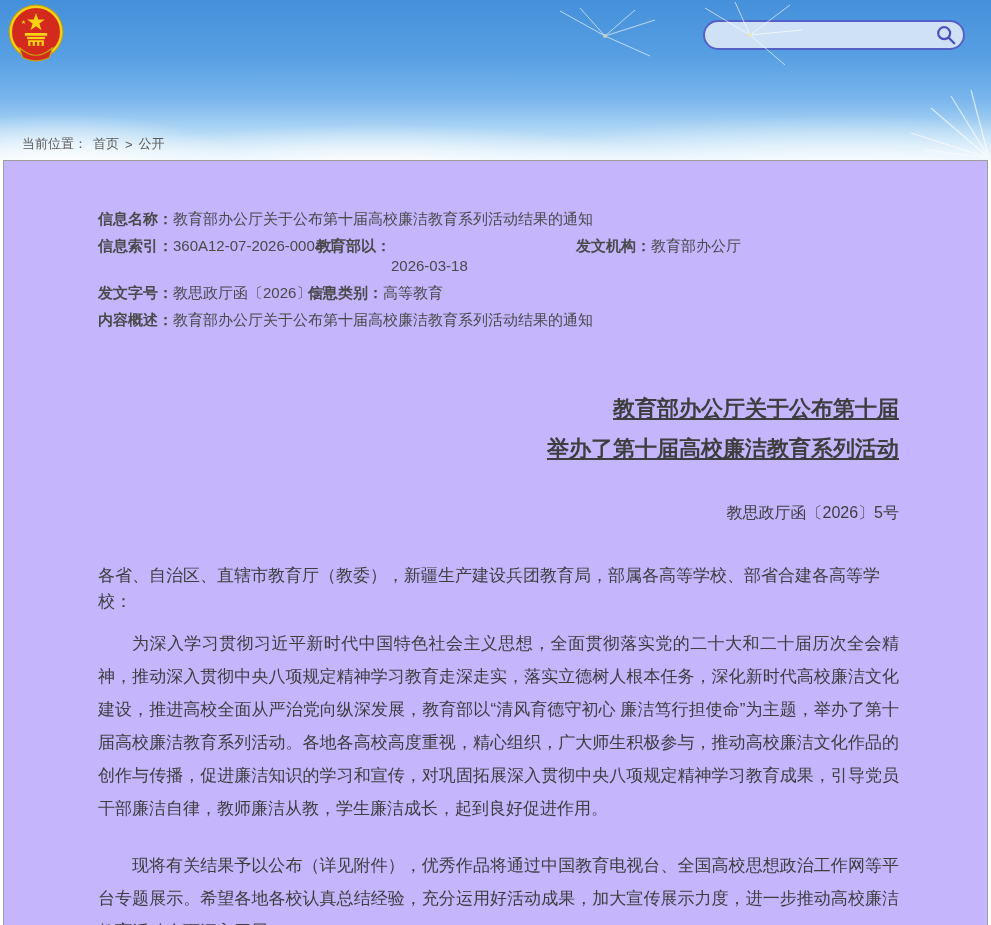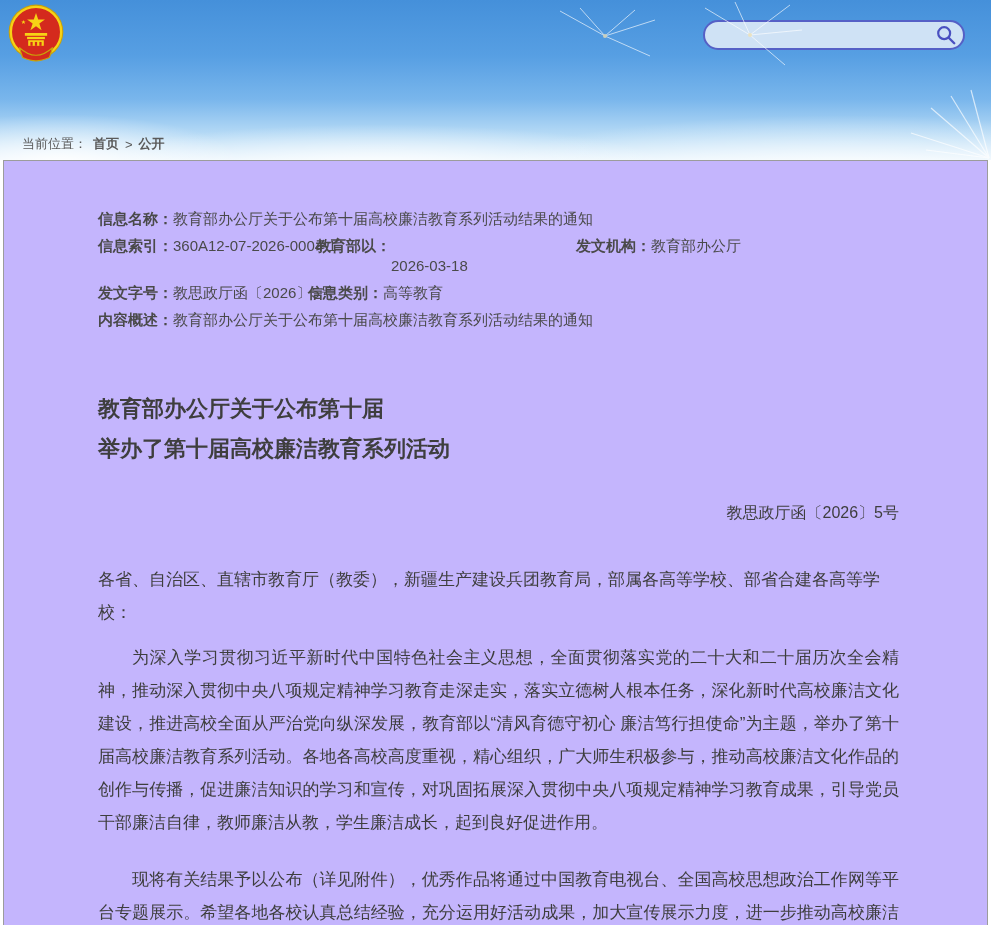"首页" .crumbs a { font-weight: bold -> none }
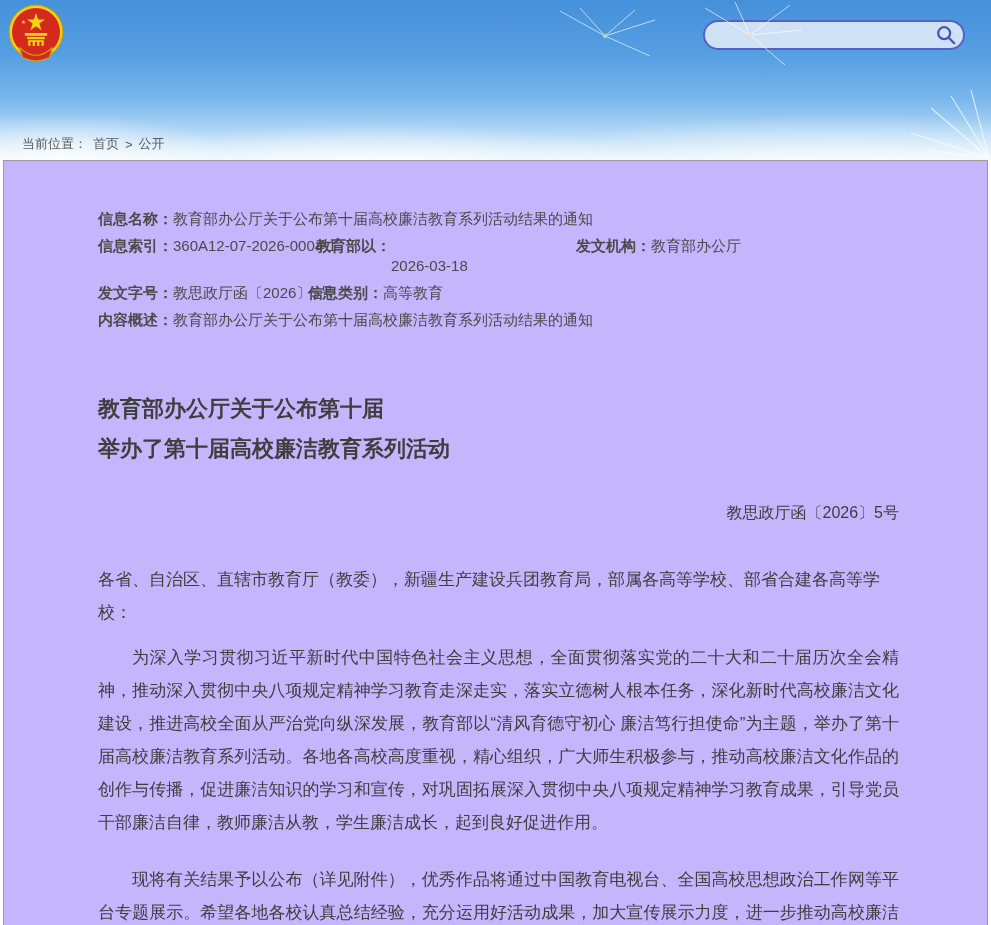"教育部办公厅关于公布第十届" .doc-title { text-align: left -> right; text-decoration: none -> underline }
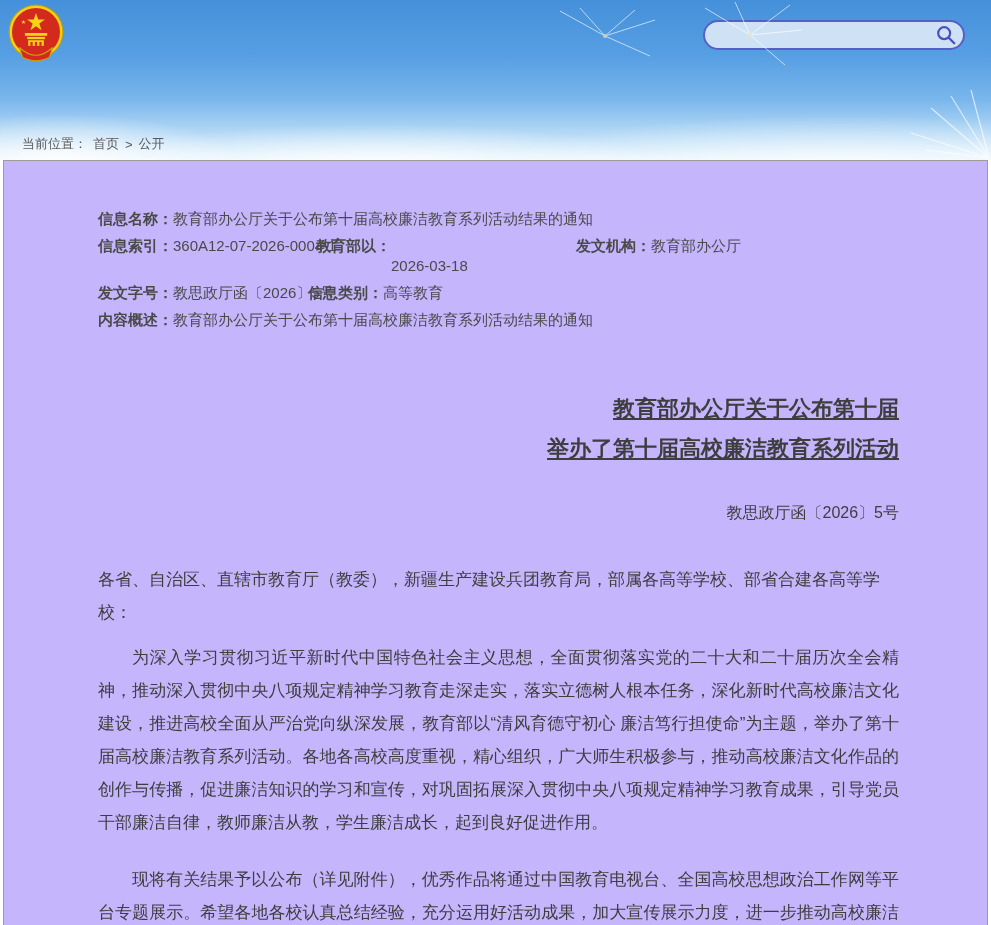"各省、自治区、直辖市教育厅（教委），新疆生产建设兵团教育局，部属各高等学校、部省" .salutation { line-height: 33px -> 26px }
